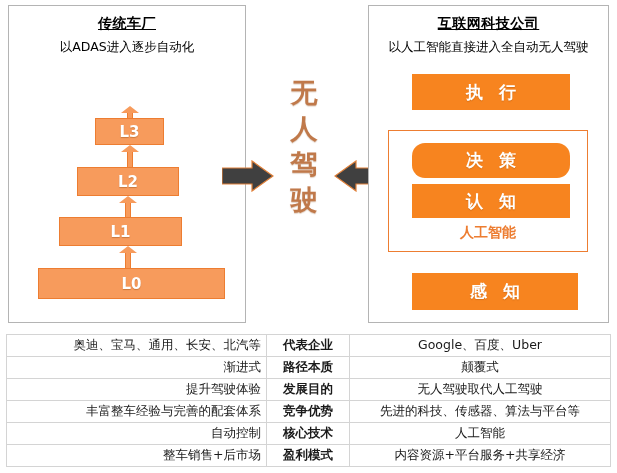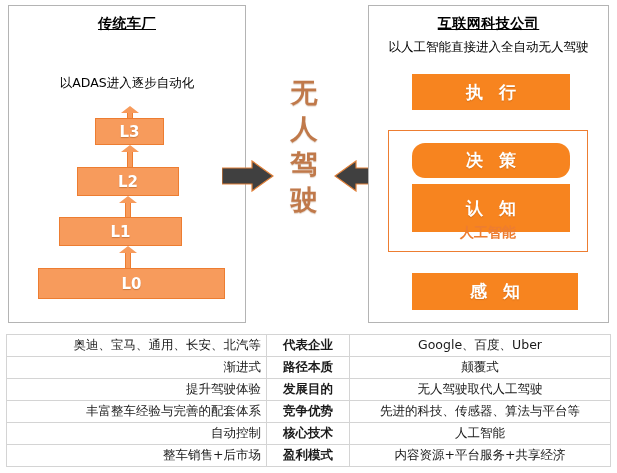"以ADAS进入逐步自动化" #panel-left .panel-sub { margin-top: 36px -> none }
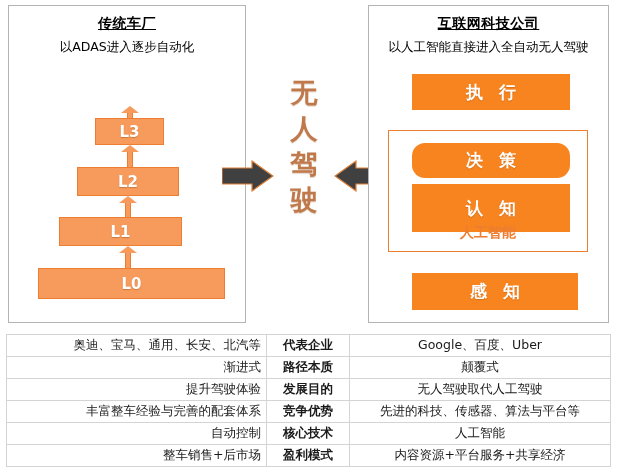"认 知" #blk-cog { height: 48px -> 34px }
